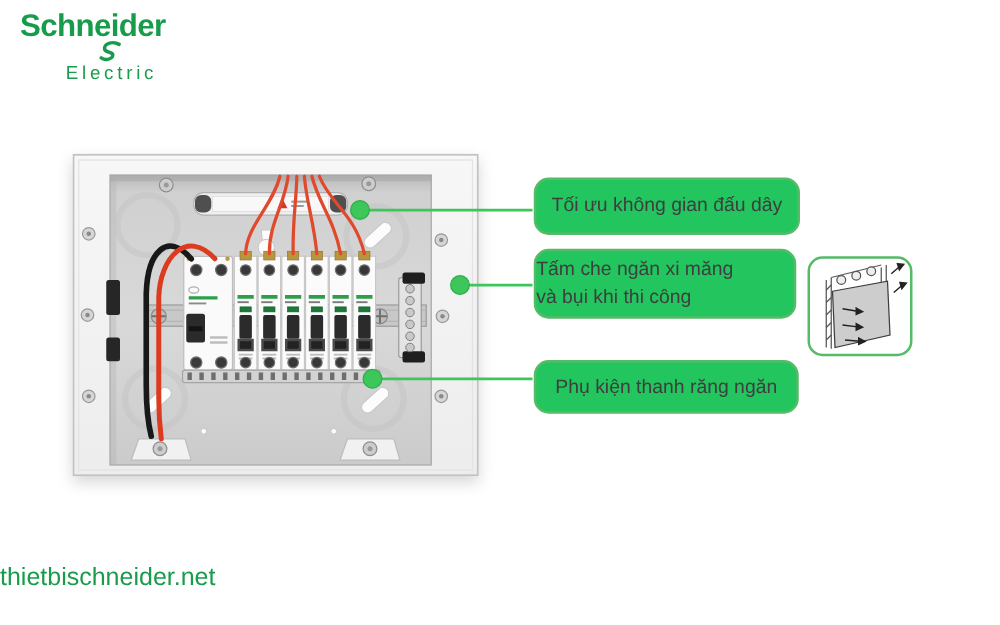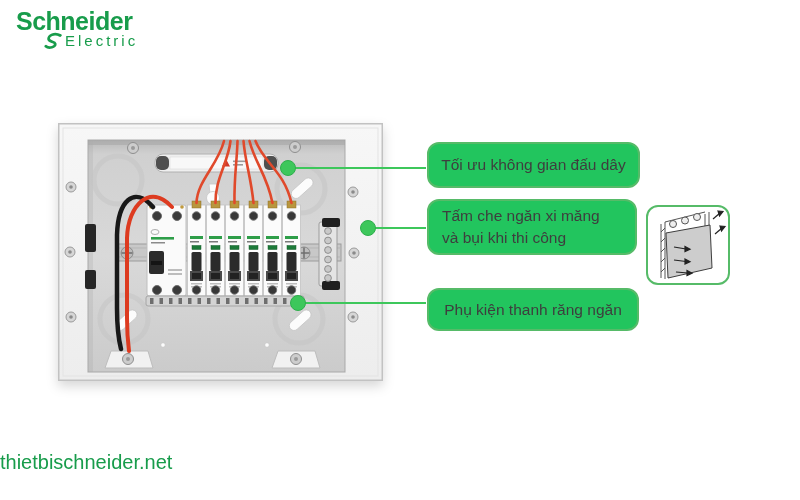"Electric" .logo-row { flex-direction: none -> column }
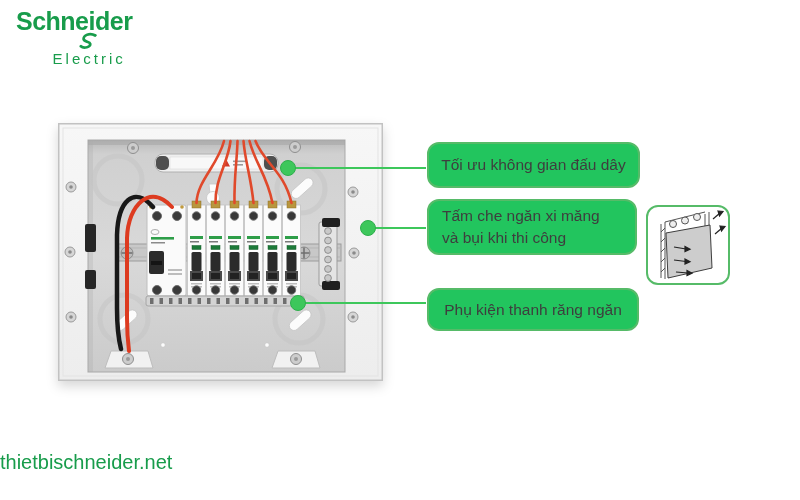"Tấm che ngăn xi măng" .callout.left { padding-left: 13px -> 0 }
